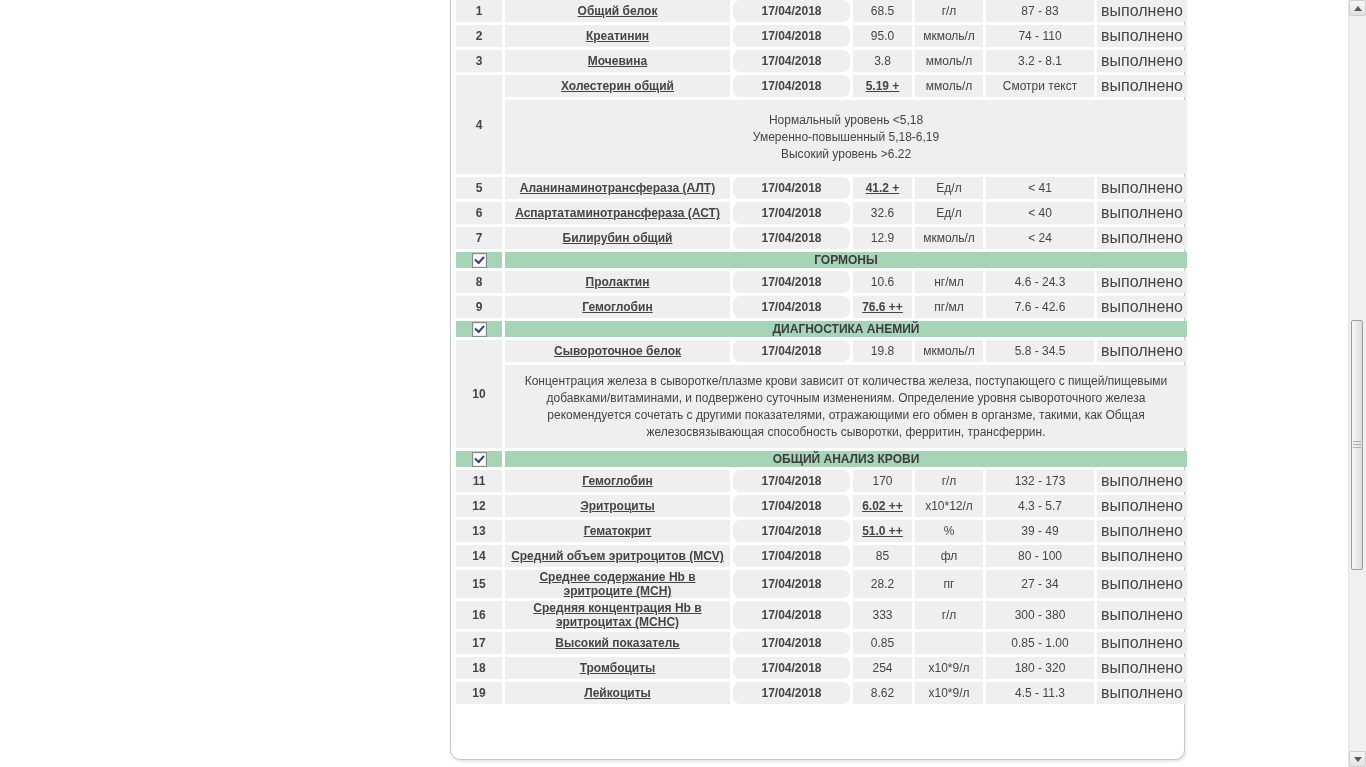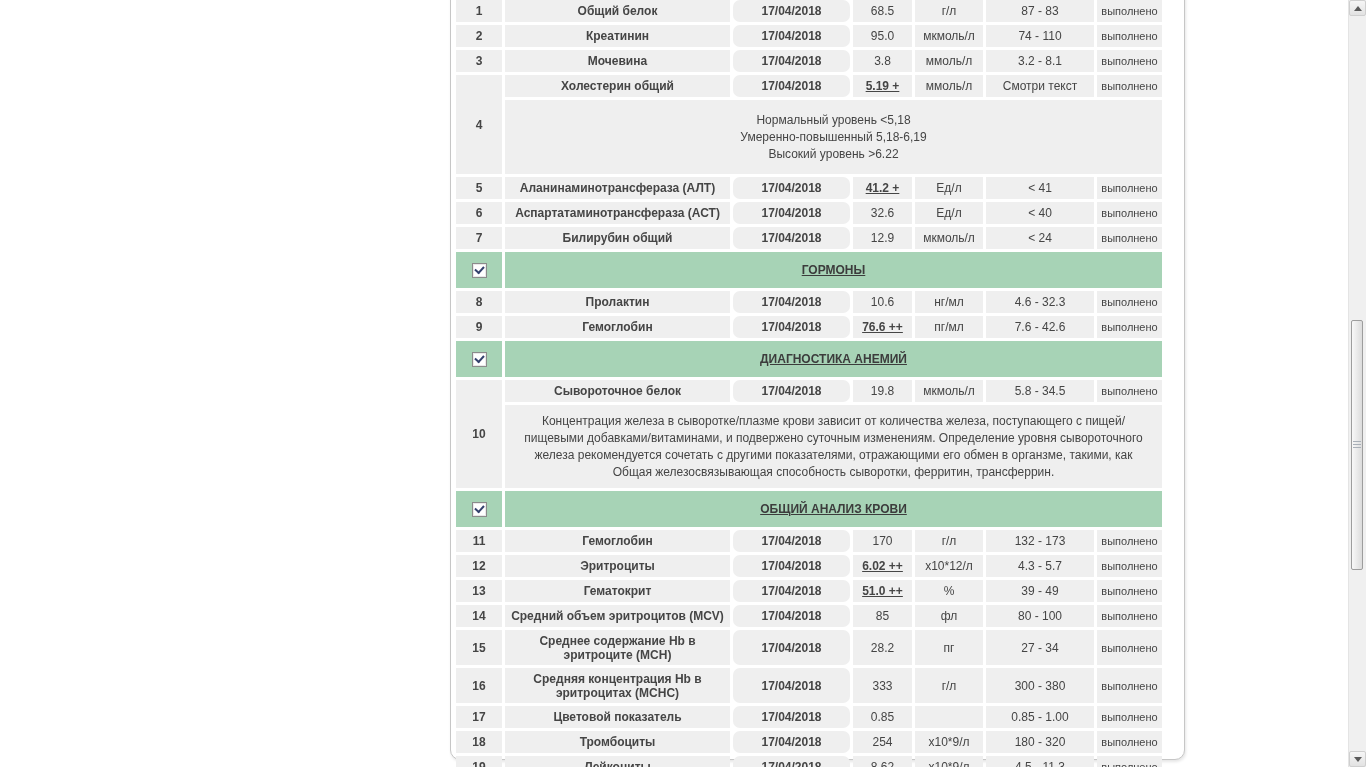"Общий белок" td.name { text-decoration: none -> underline }
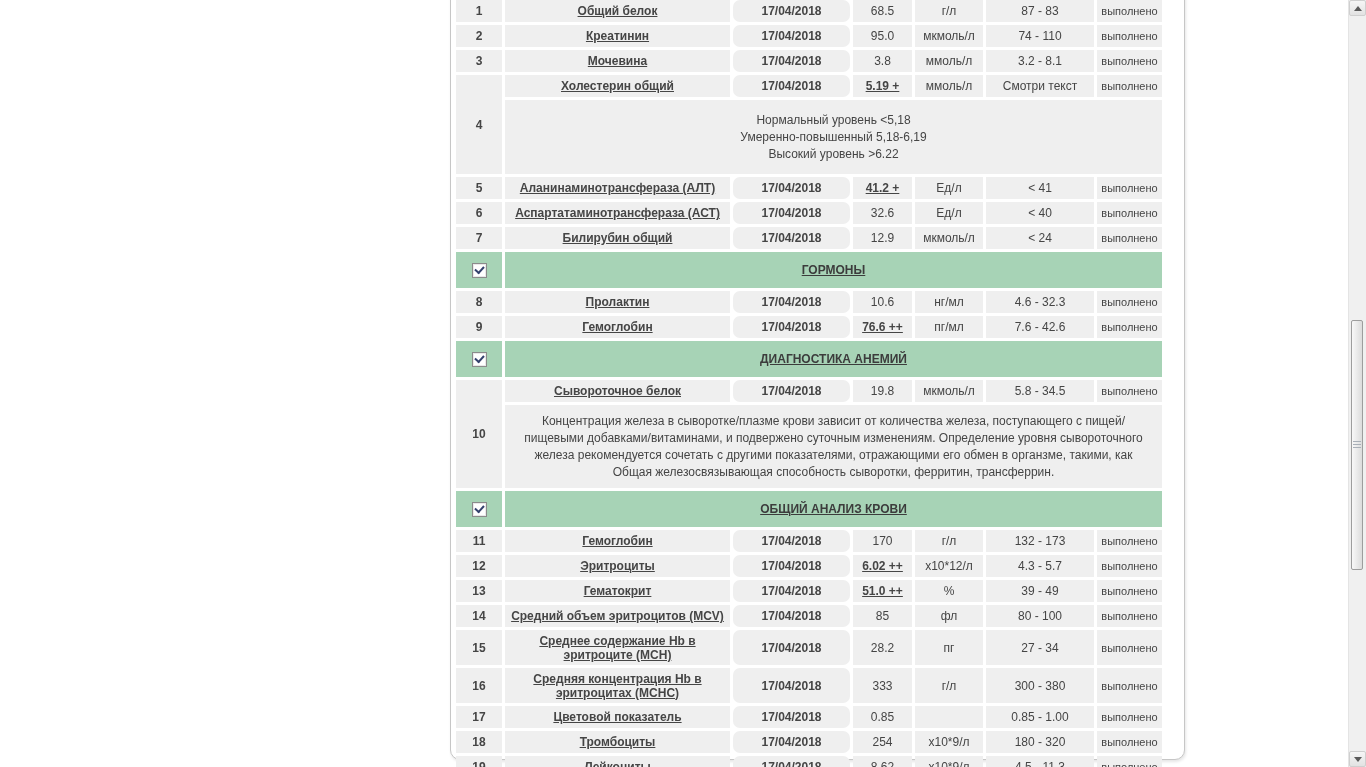"выполнено" td.status { font-size: 11px -> 16px }
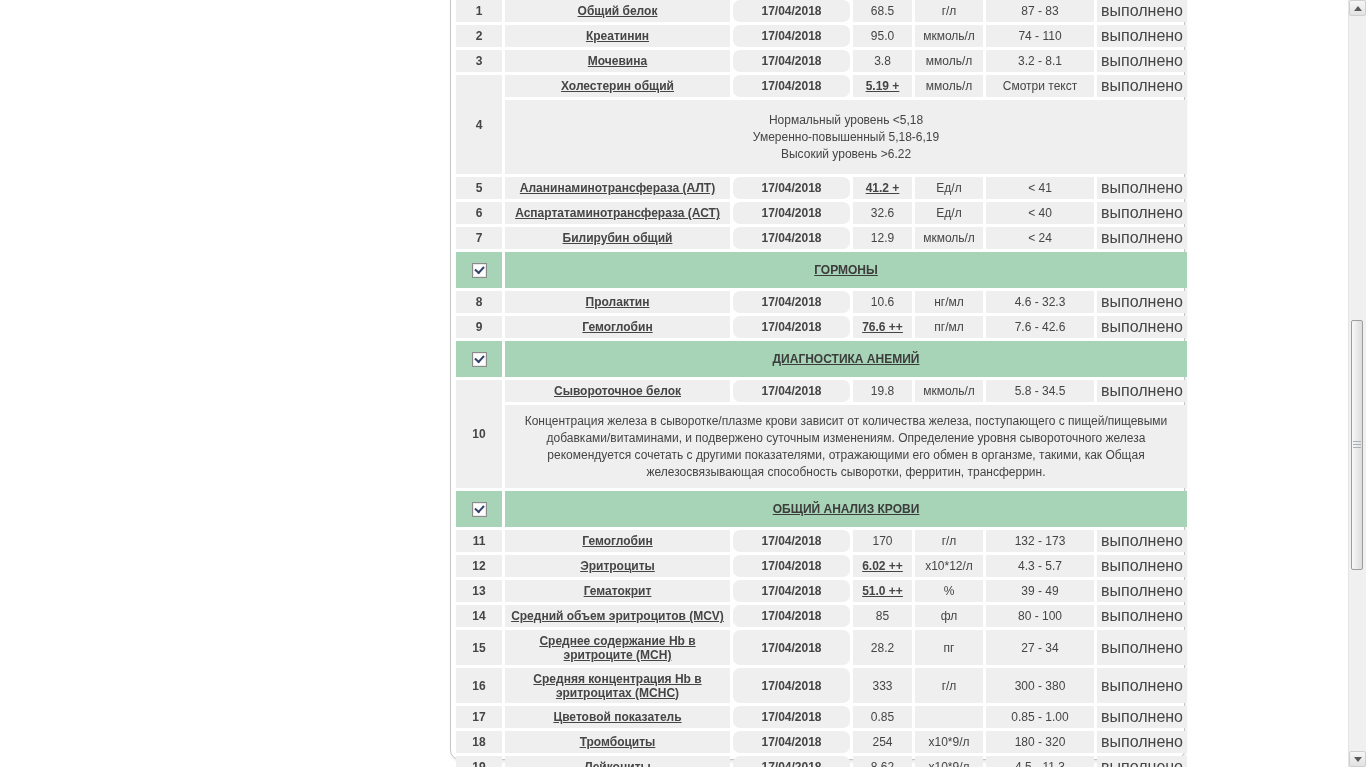"ГОРМОНЫ" tr.r-section td { height: 36px -> 16px; text-decoration: underline -> none }
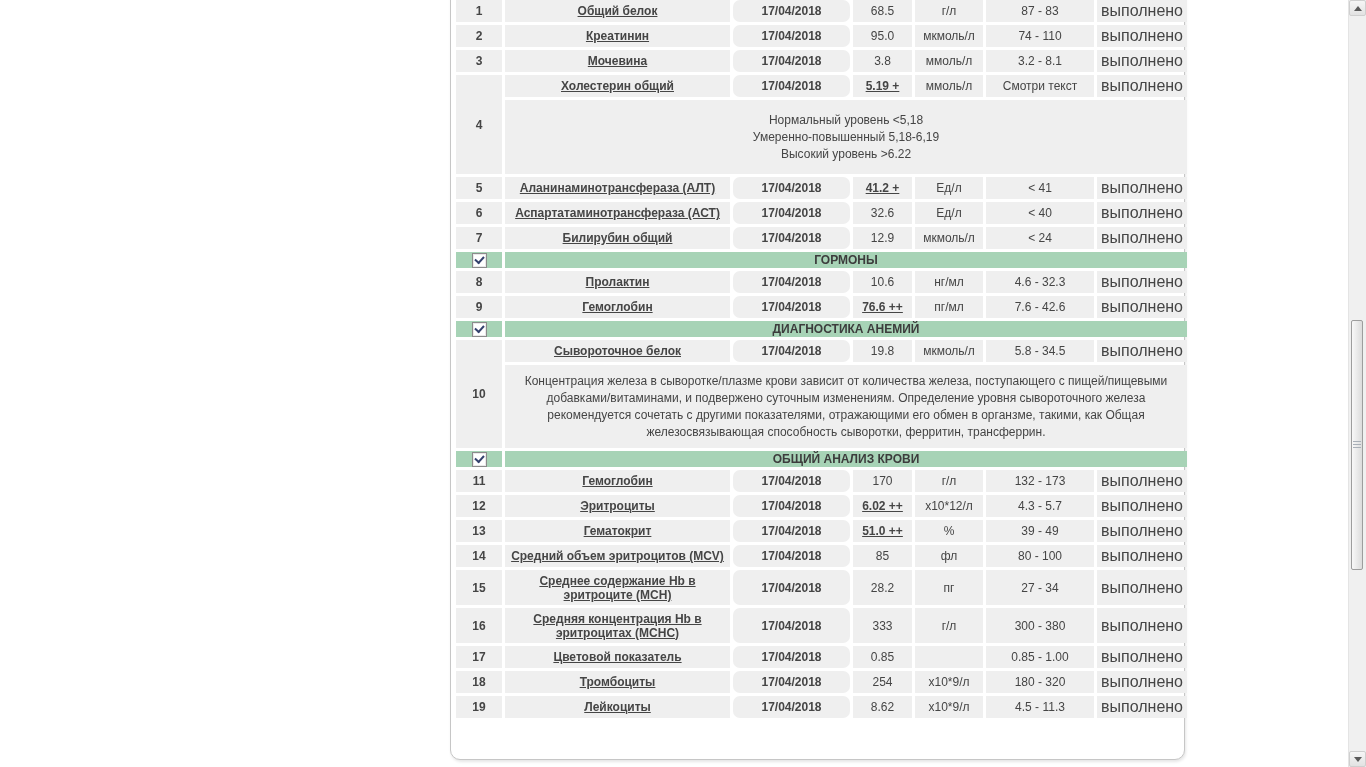"4.6 - 32.3" td.ref { text: 32.3 -> 24.3 }
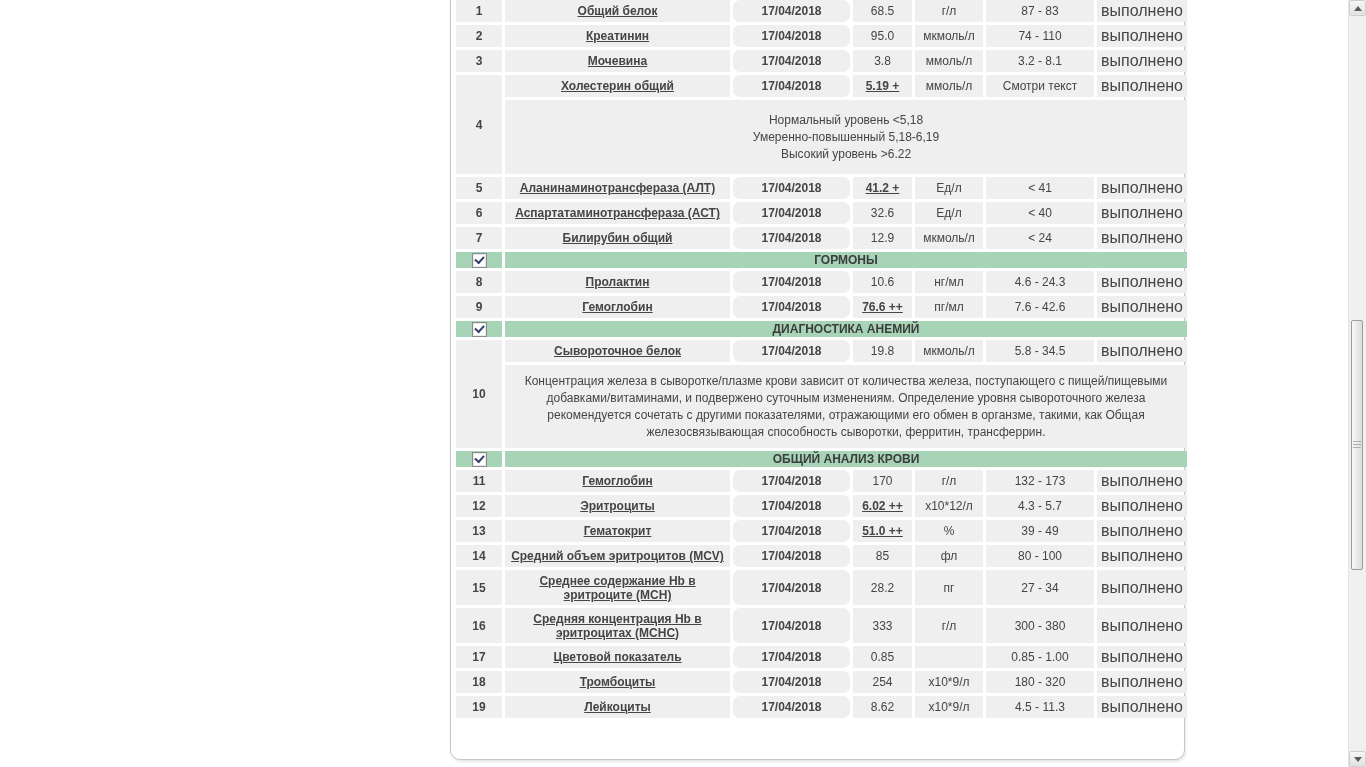"15" tr.r-tall td { height: 35px -> 28px }
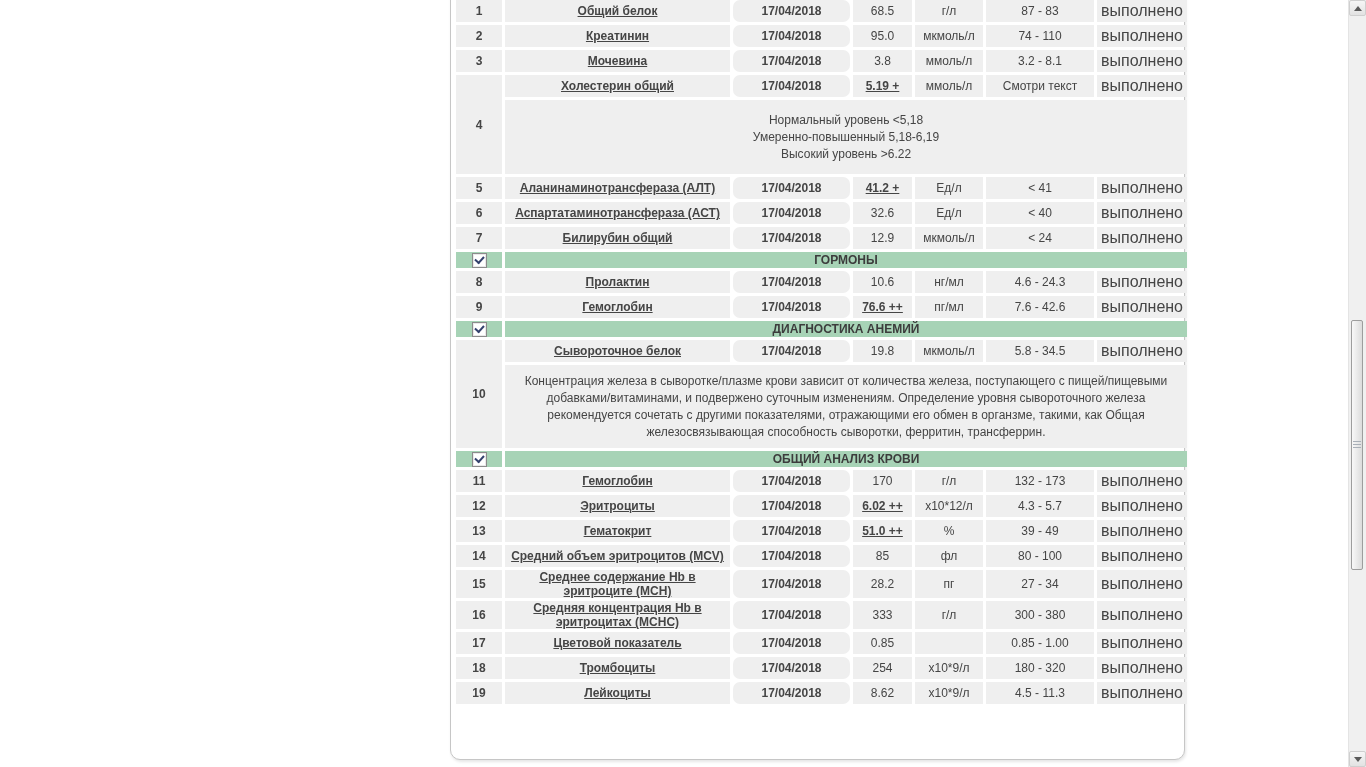"Цветовой показатель" td.name { text: Цветовой -> Высокий }
